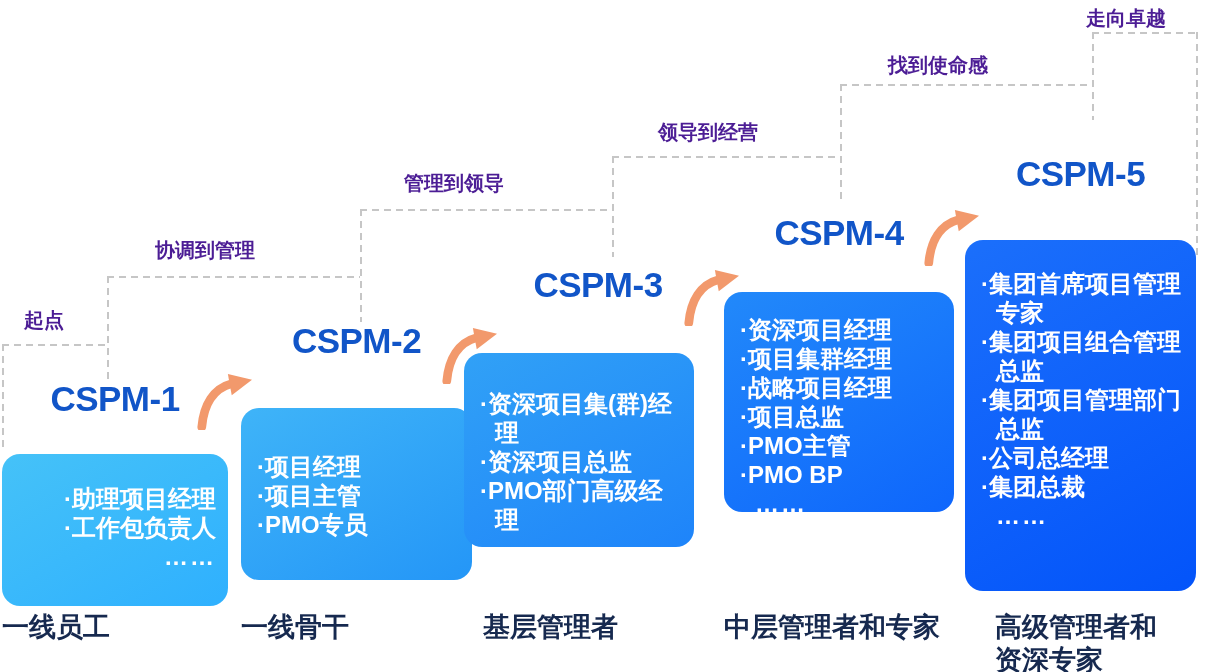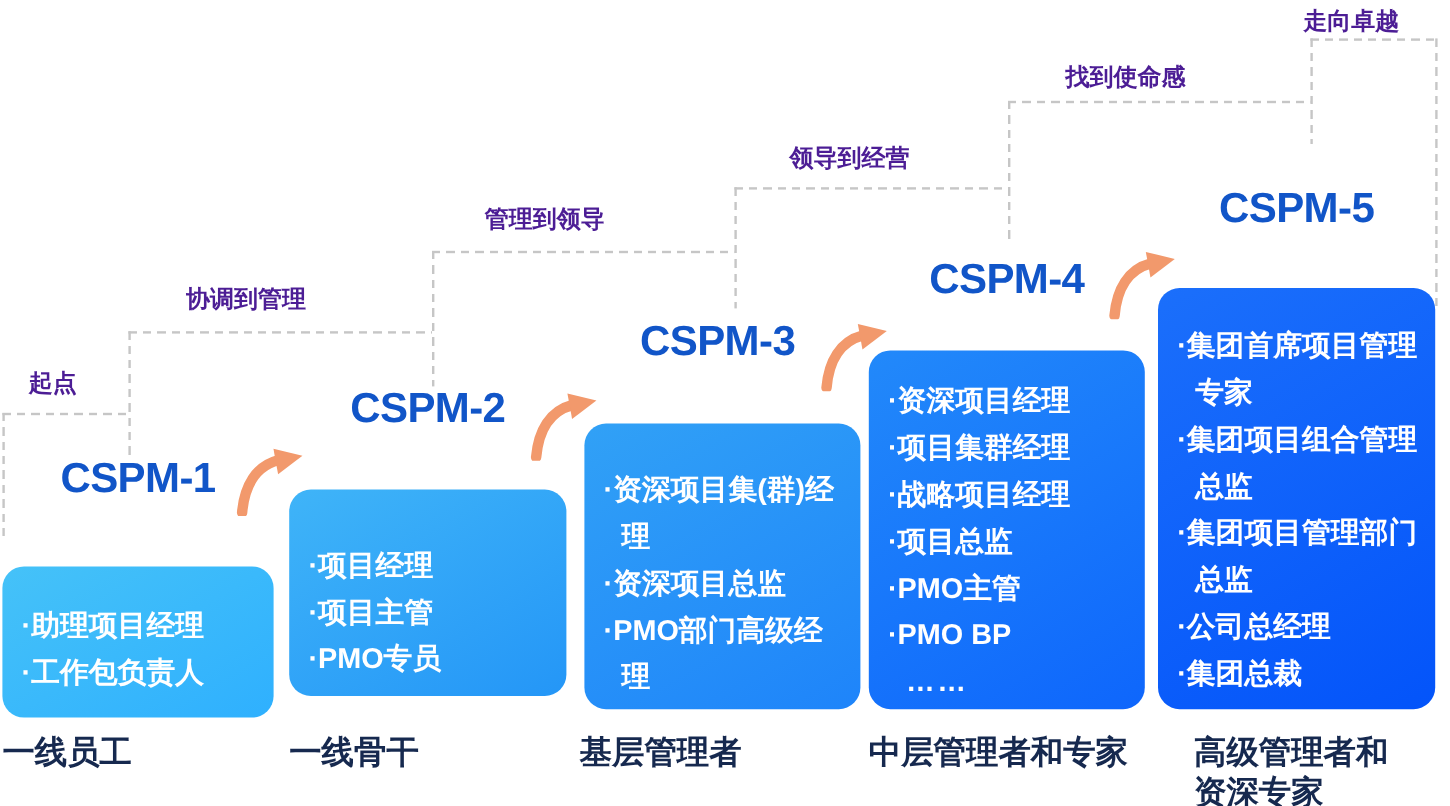"·集团首席项目管理专家" .roles { line-height: 39px -> 29px }
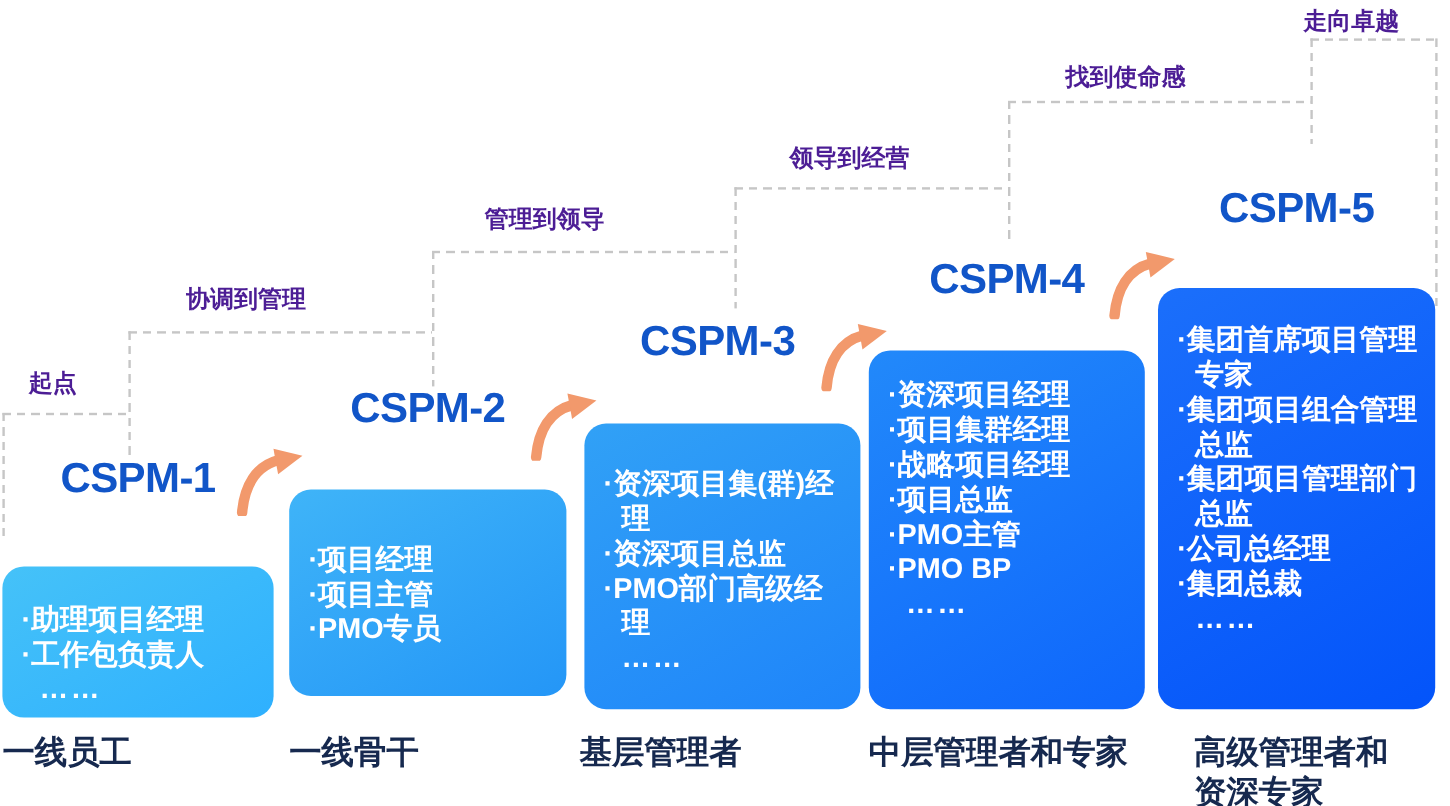"·资深项目经理" .step4 .box { height: 299px -> 220px }
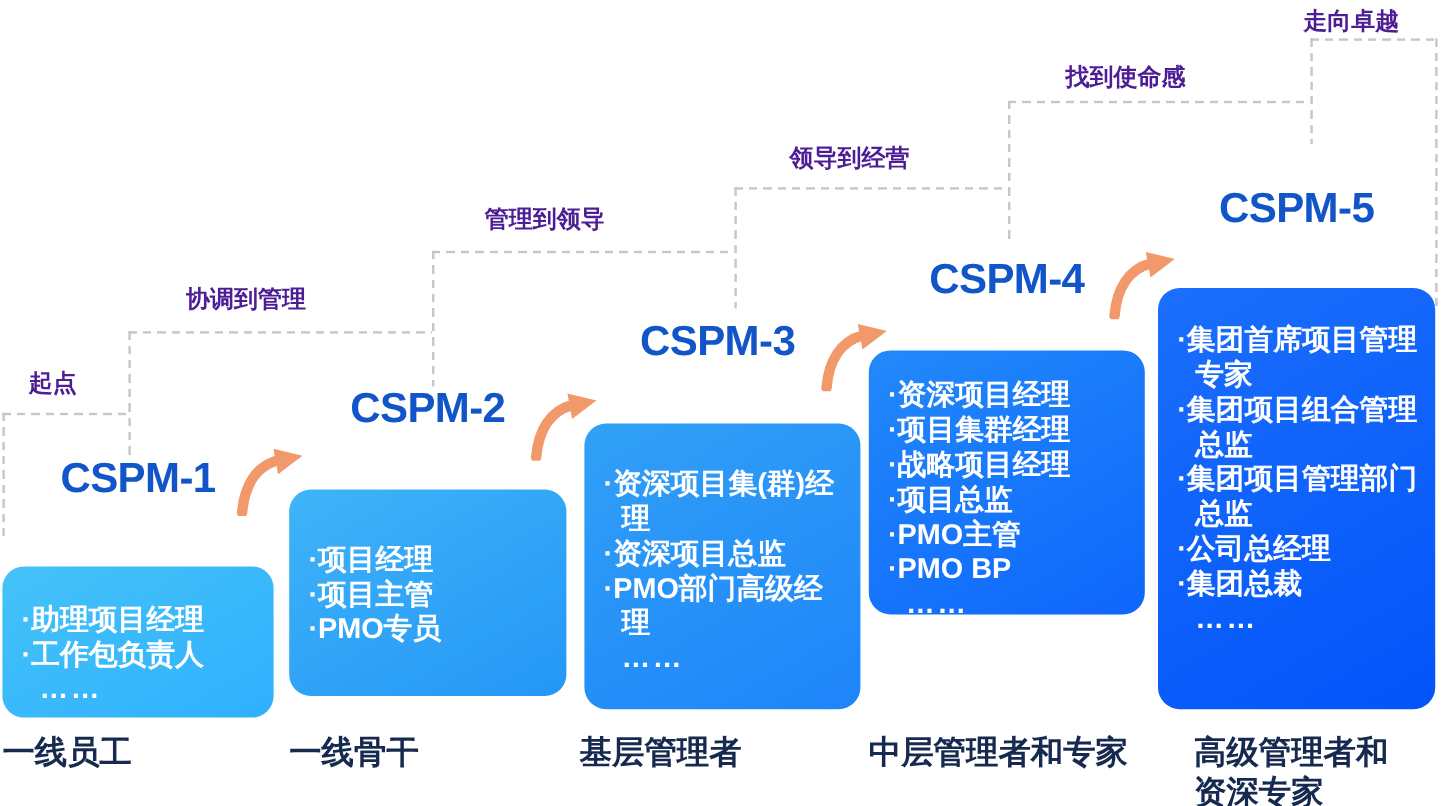"·资深项目集(群)经理" .step3 .box { height: 238px -> 194px; left: 487px -> 464px }
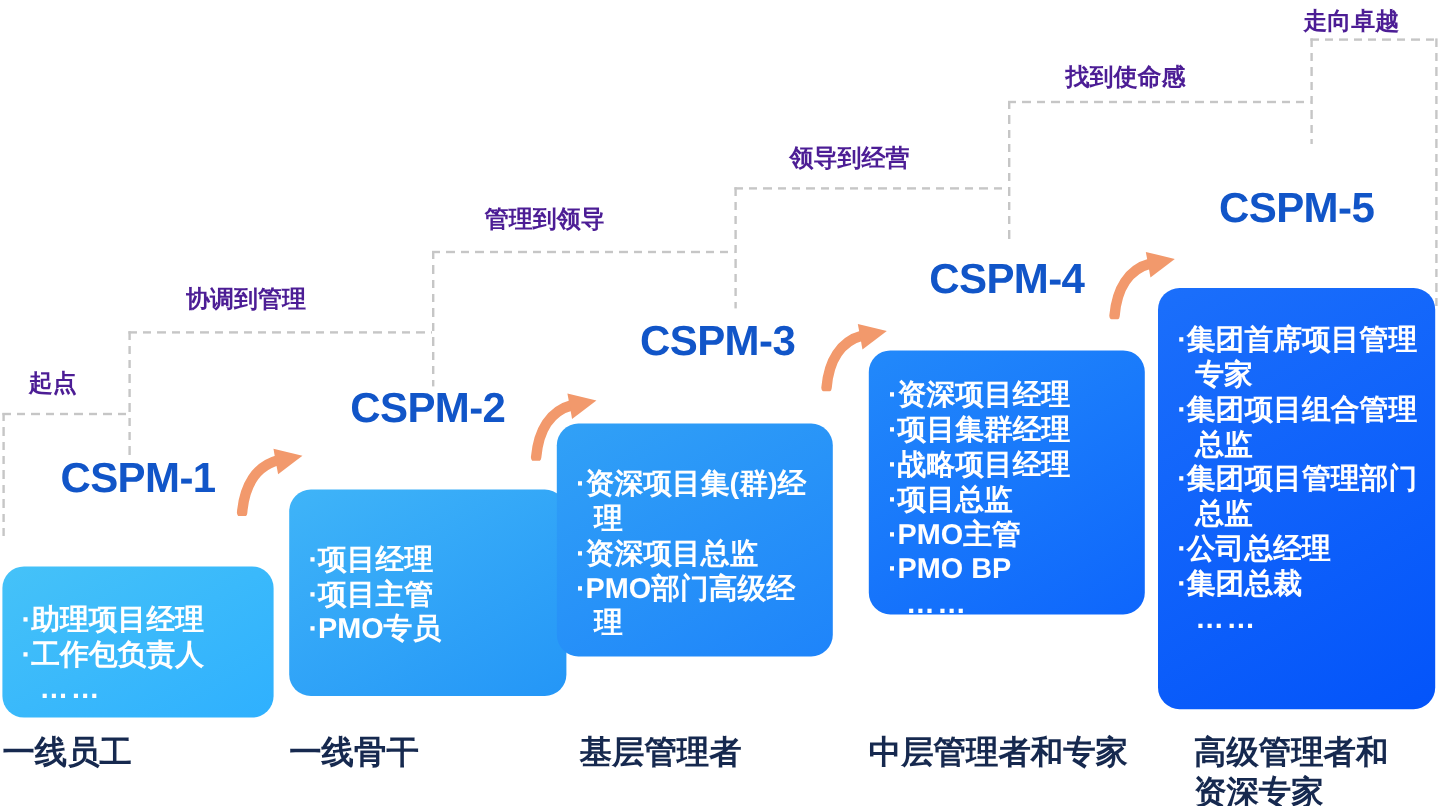"·助理项目经理" .step1 .box { height: 126px -> 152px; text-align: none -> right; top: 472px -> 454px }
